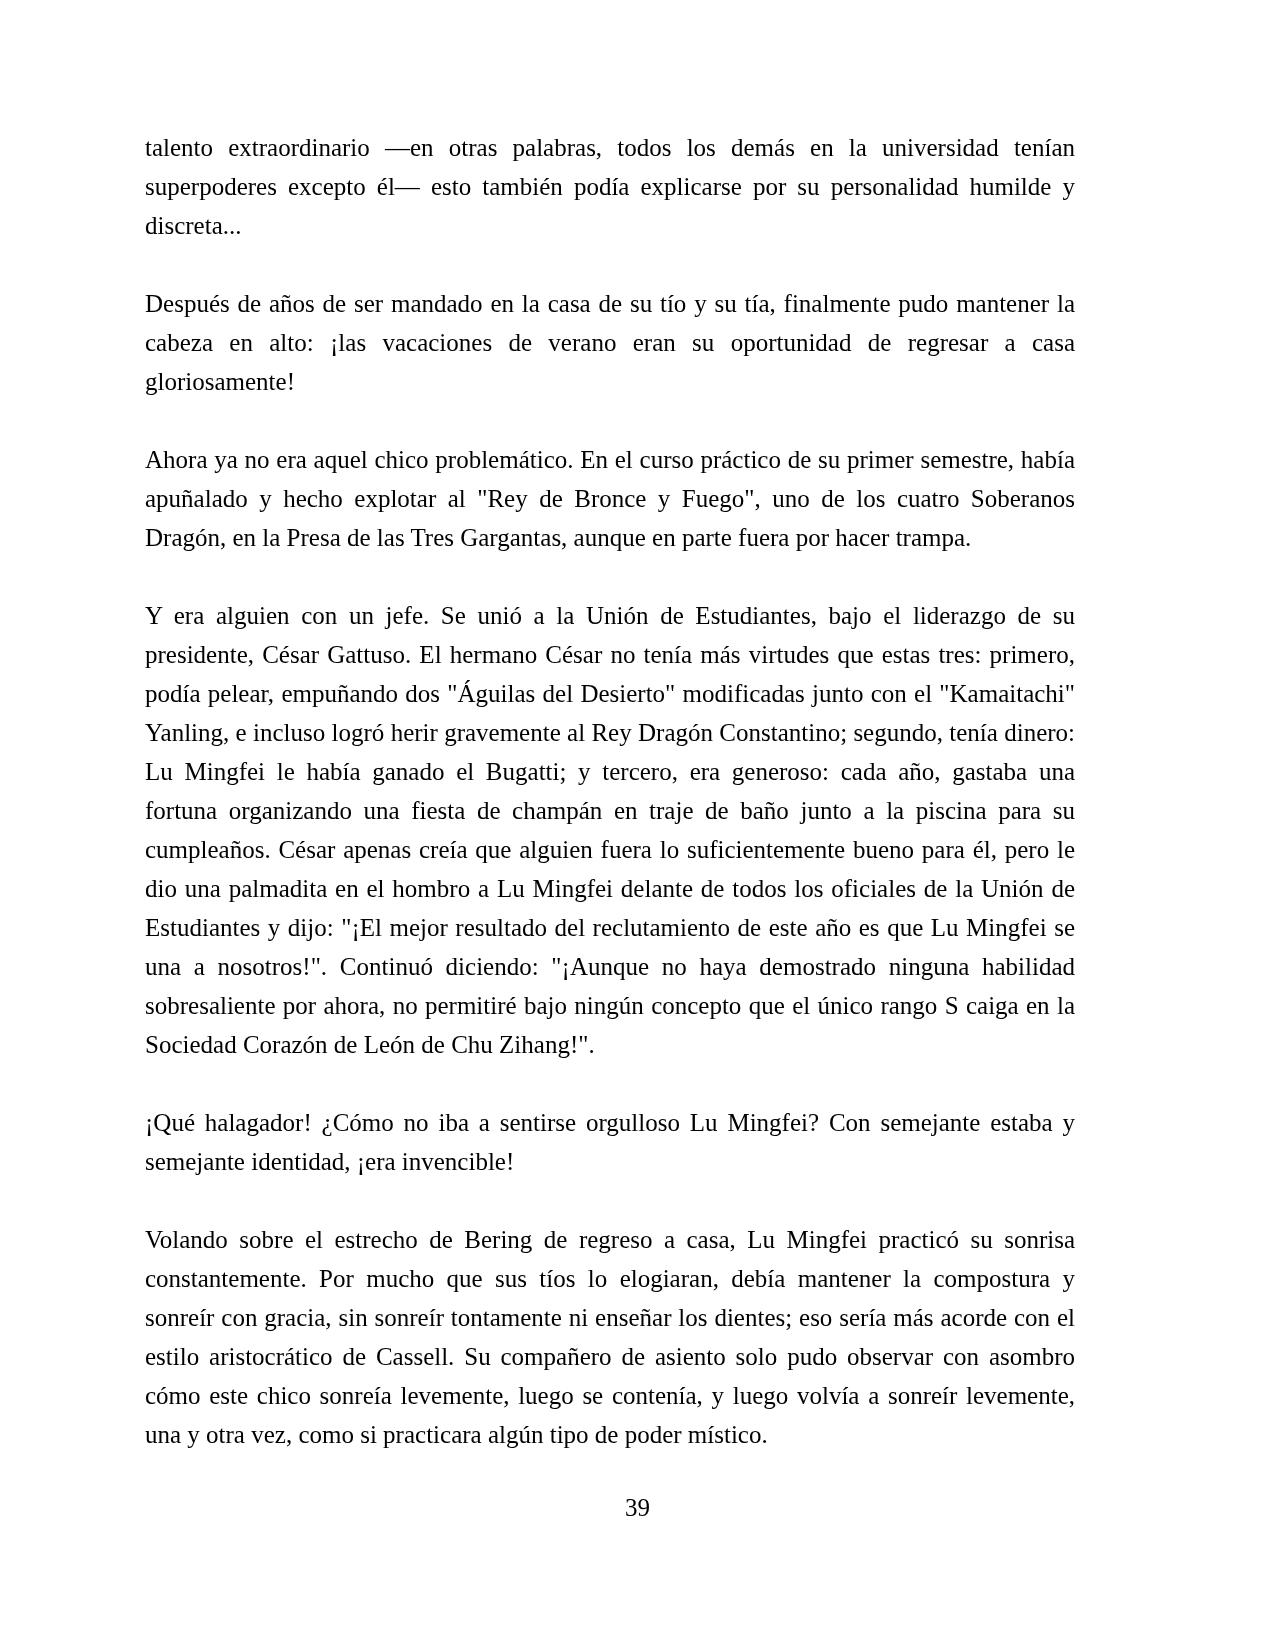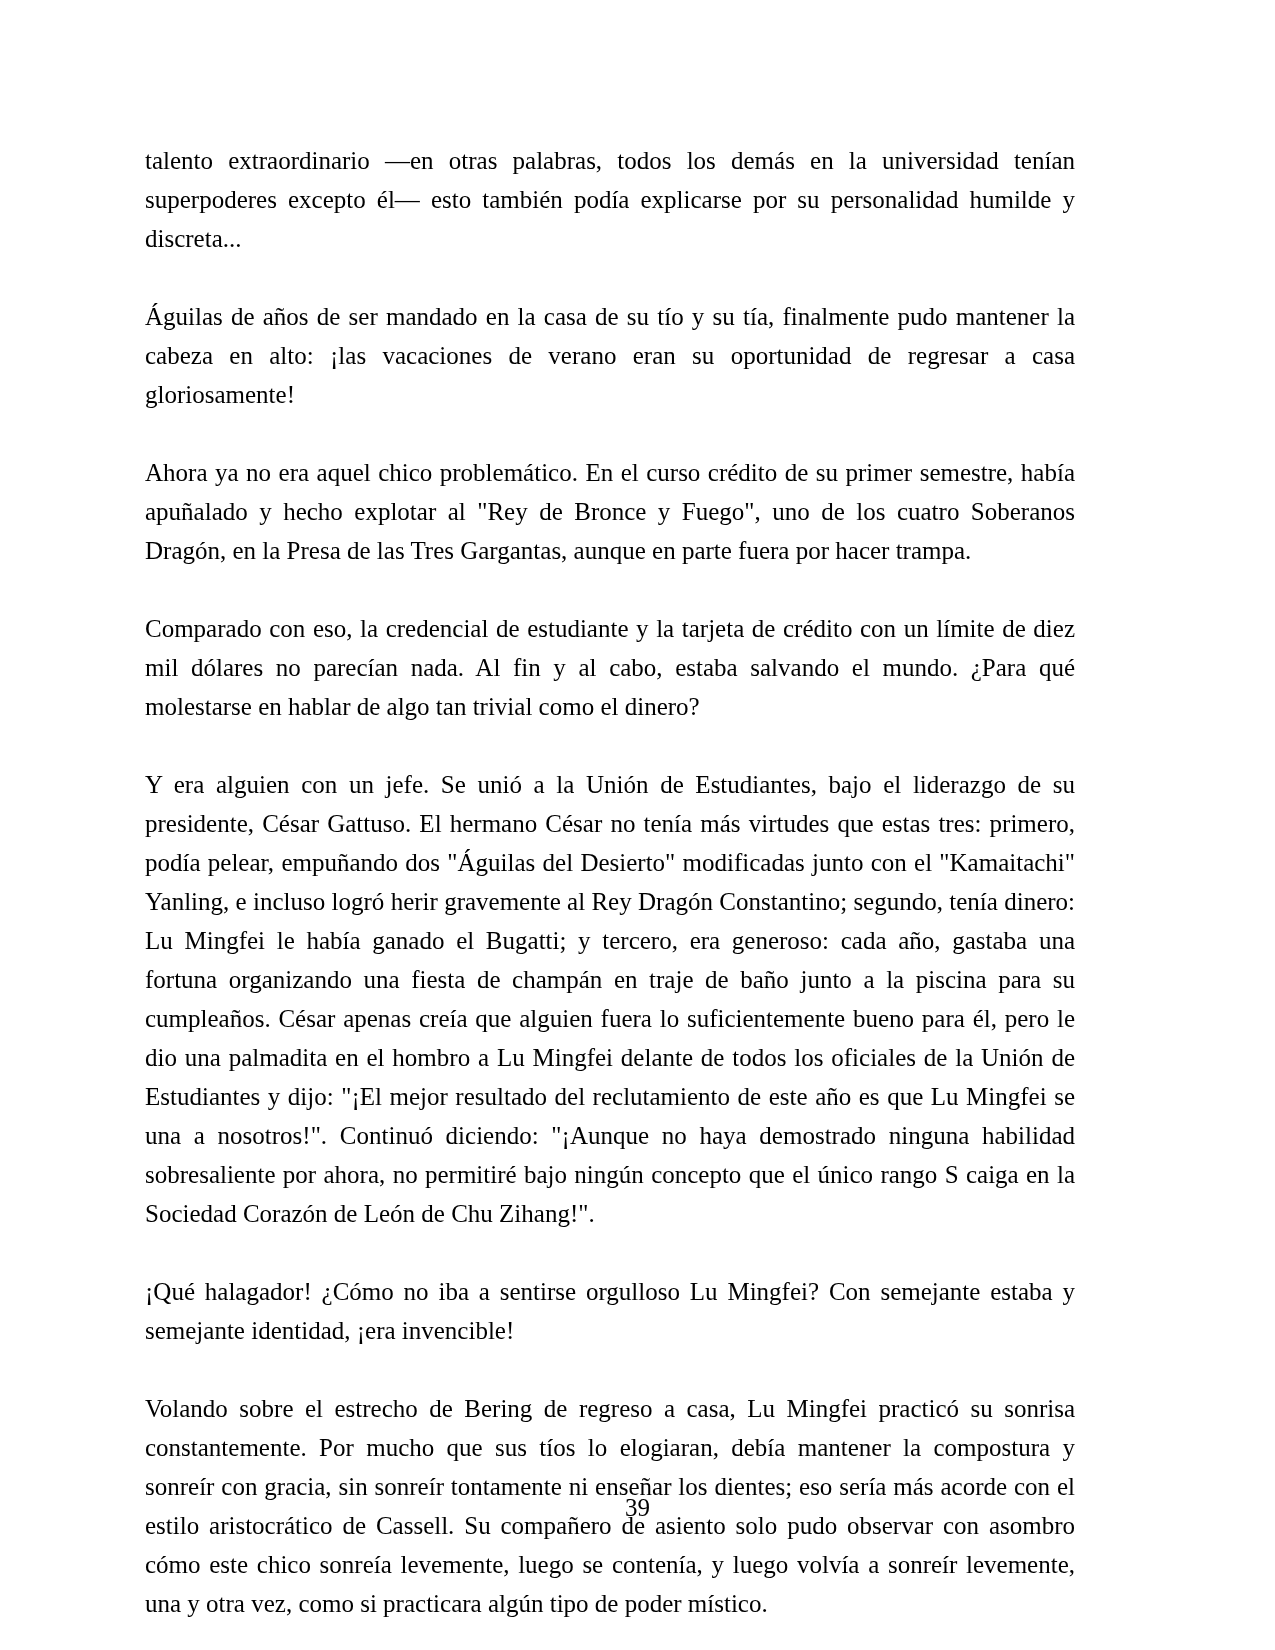"talento extraordinario —en otras" .para { margin: 13px 0 39px 0 -> 0 0 39px 0 }
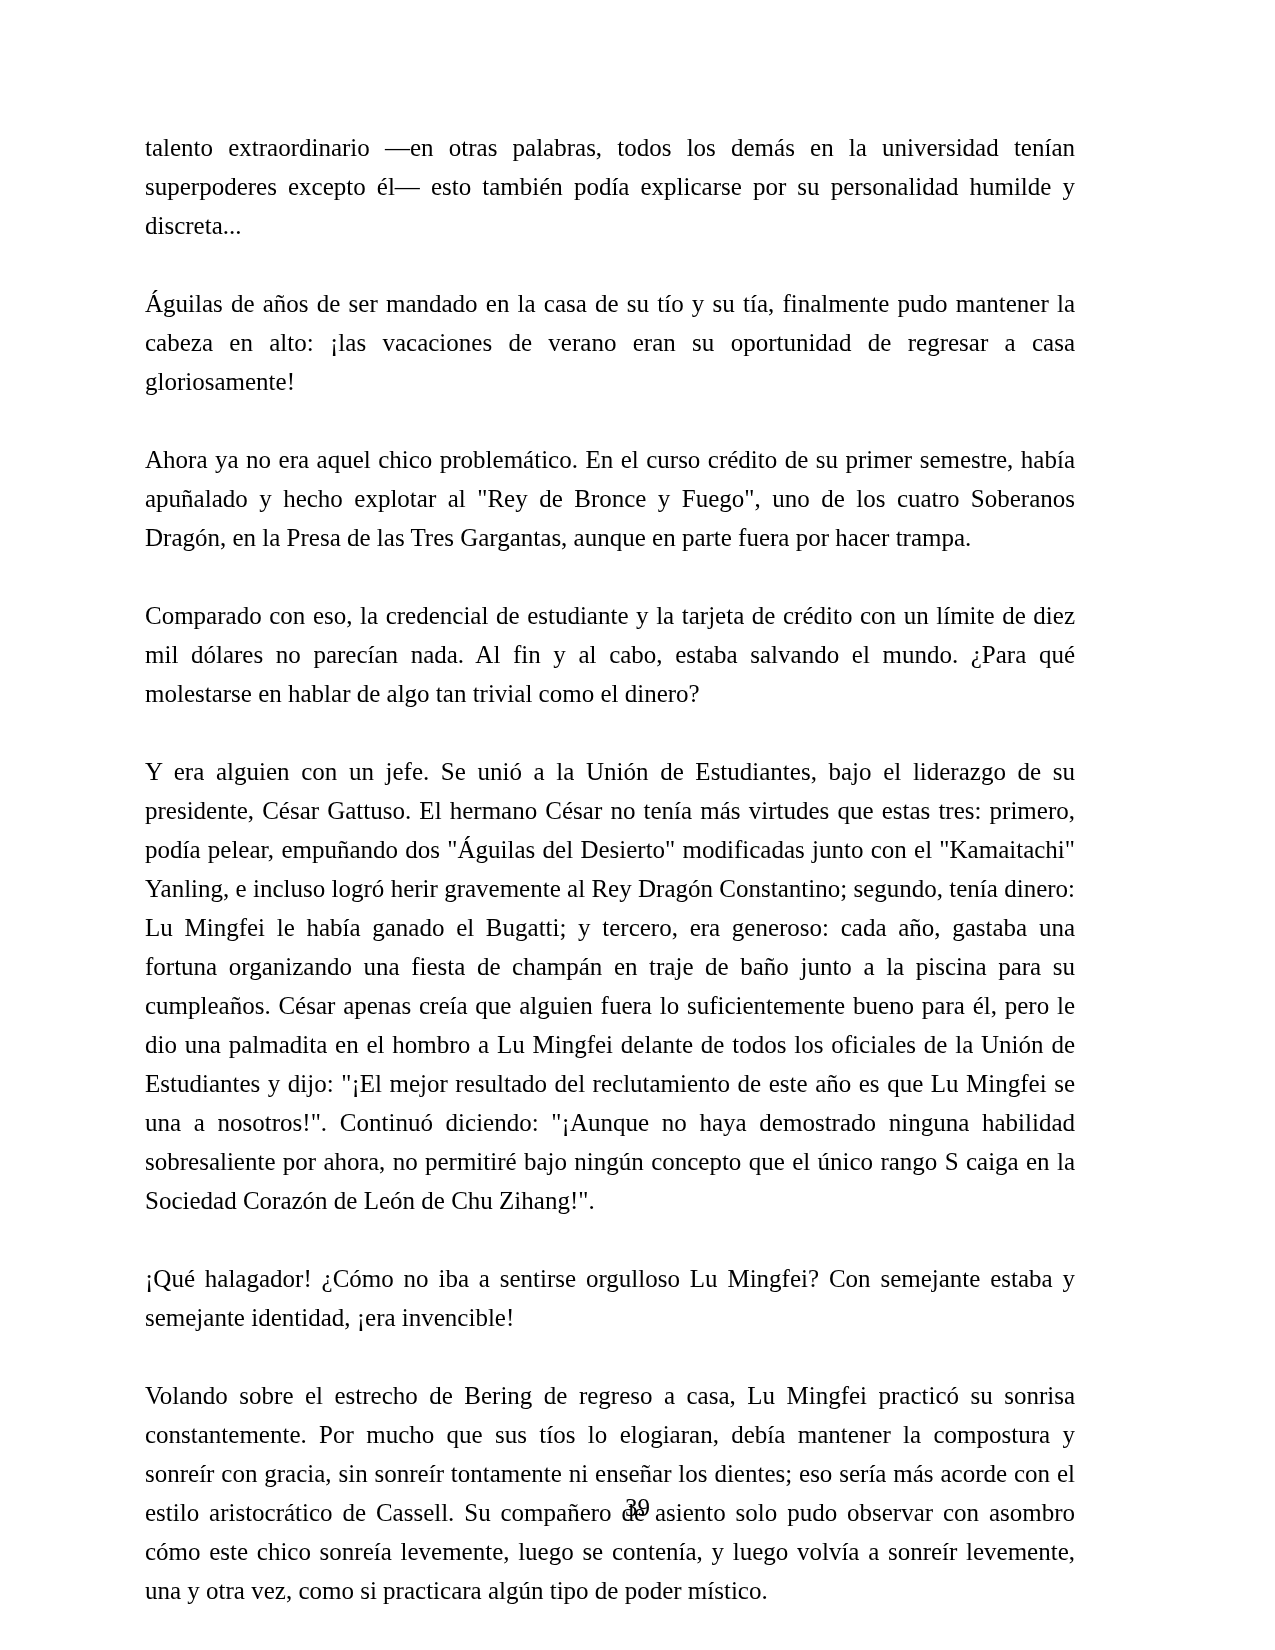"Águilas de años de ser" p.para { text: Águilas -> Después }
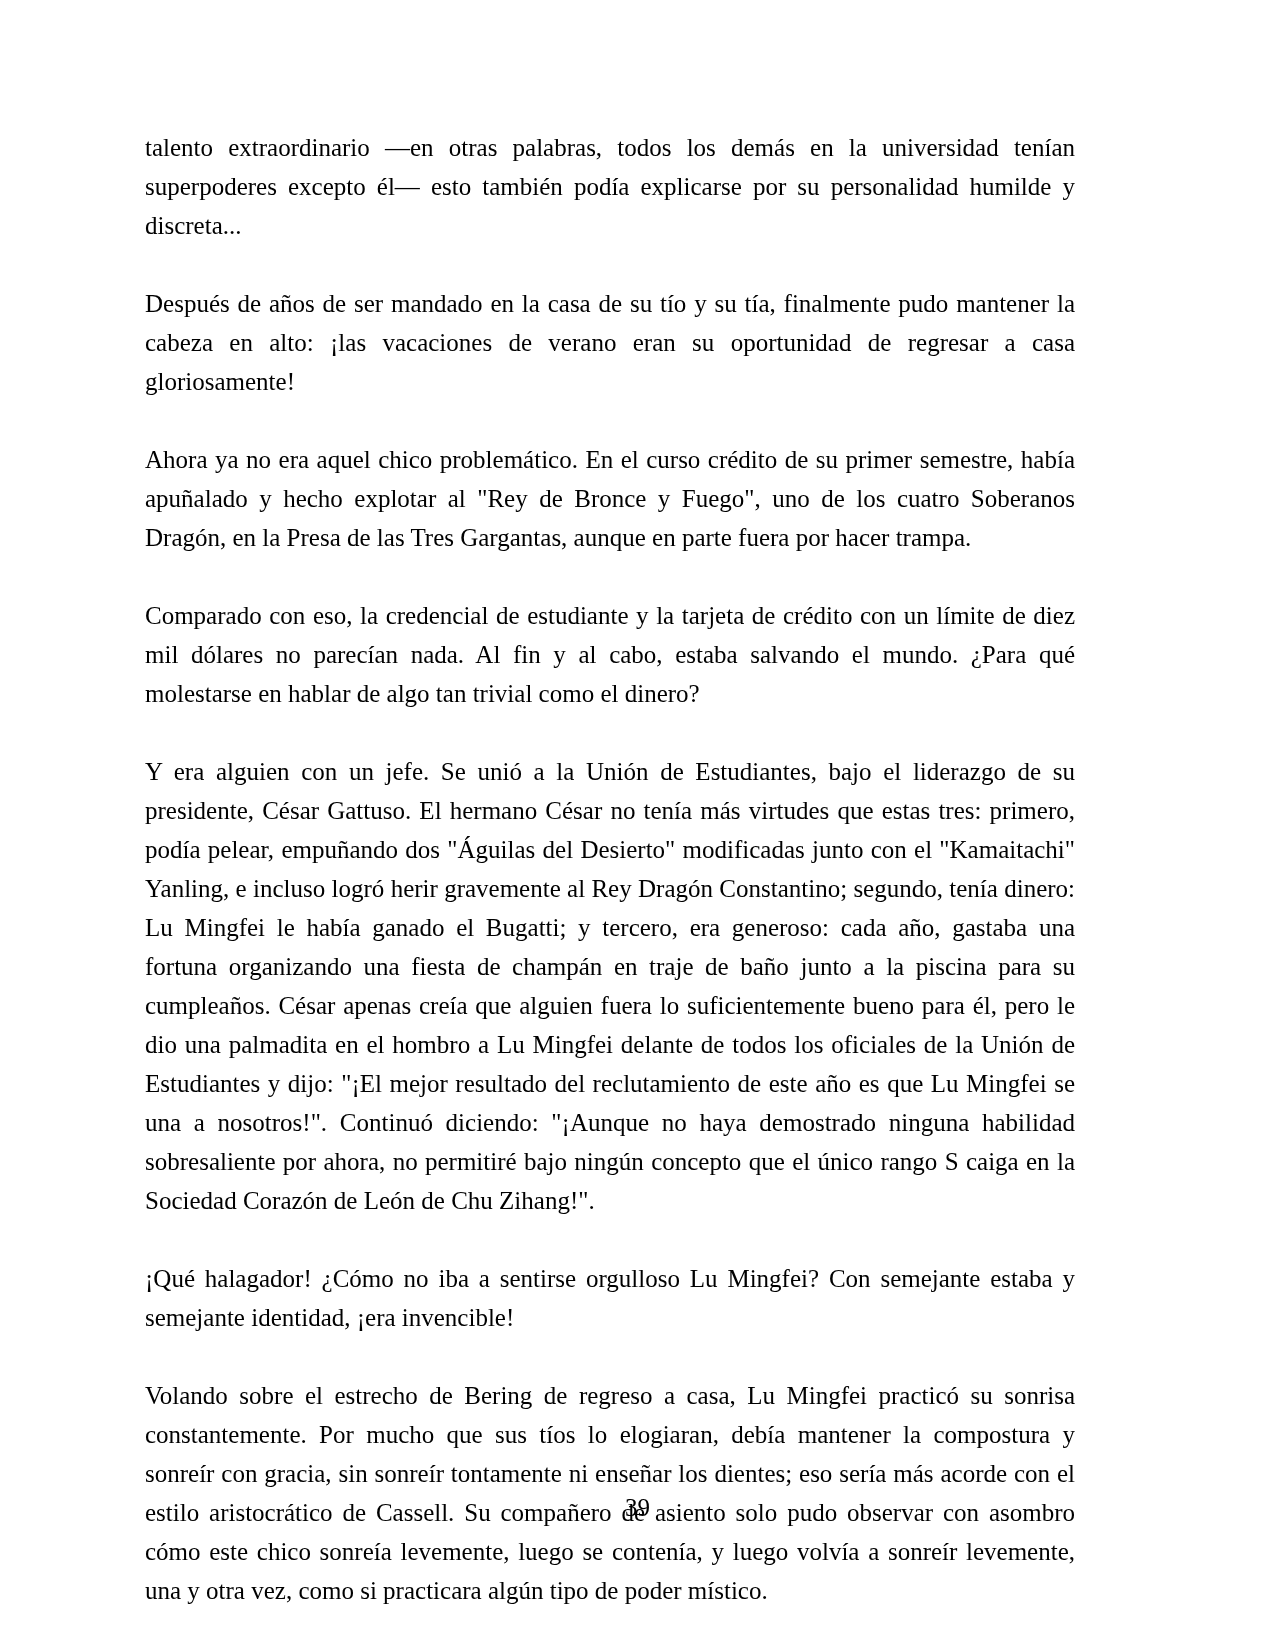"Ahora ya no era aquel" p.para { text: crédito -> práctico }
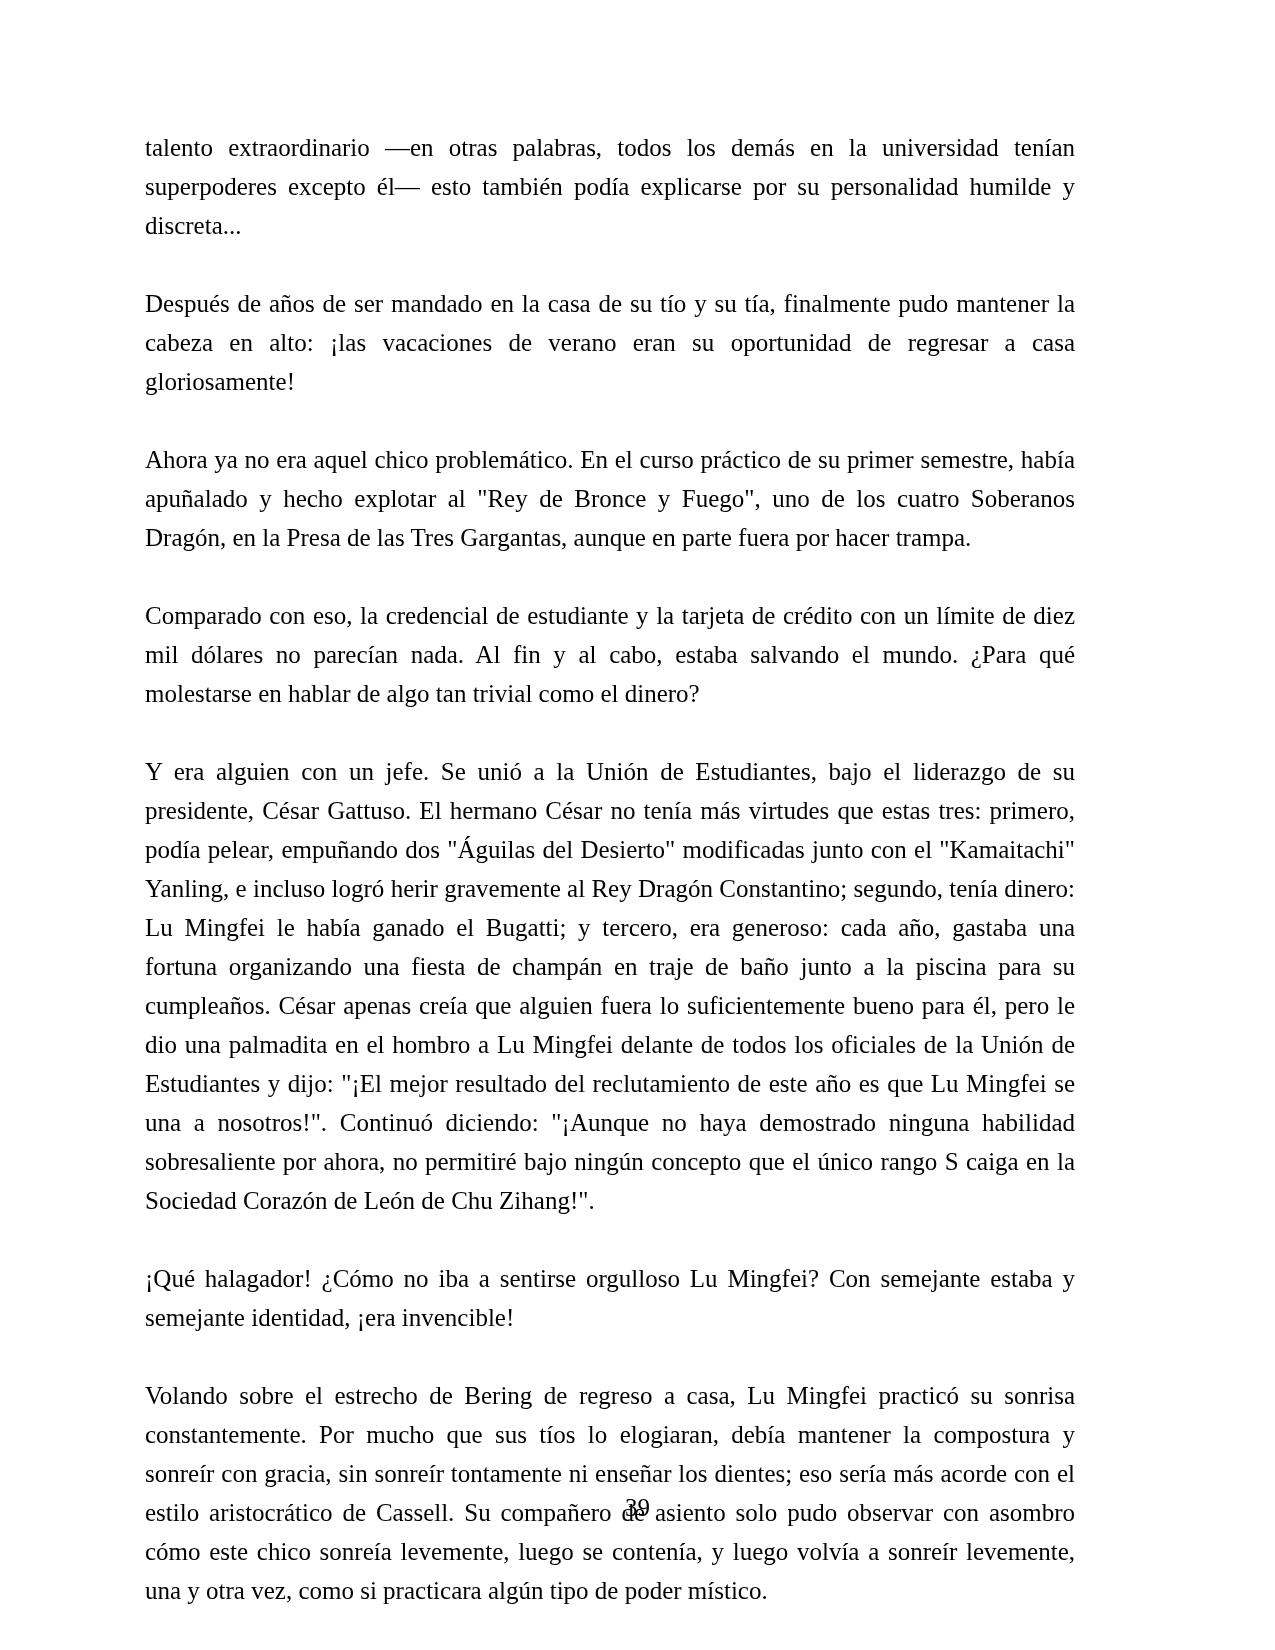"Comparado con eso, la credencial" p.para { html: <p>Comparado con eso, la credencial de estudiante y la tarjeta de crédito con un límite de diez mil dólares no parecían nada. Al fin y al cabo, estaba salvando el mundo. ¿Para qué molestarse en hablar de algo tan trivial como el dinero?</p> -> none }
